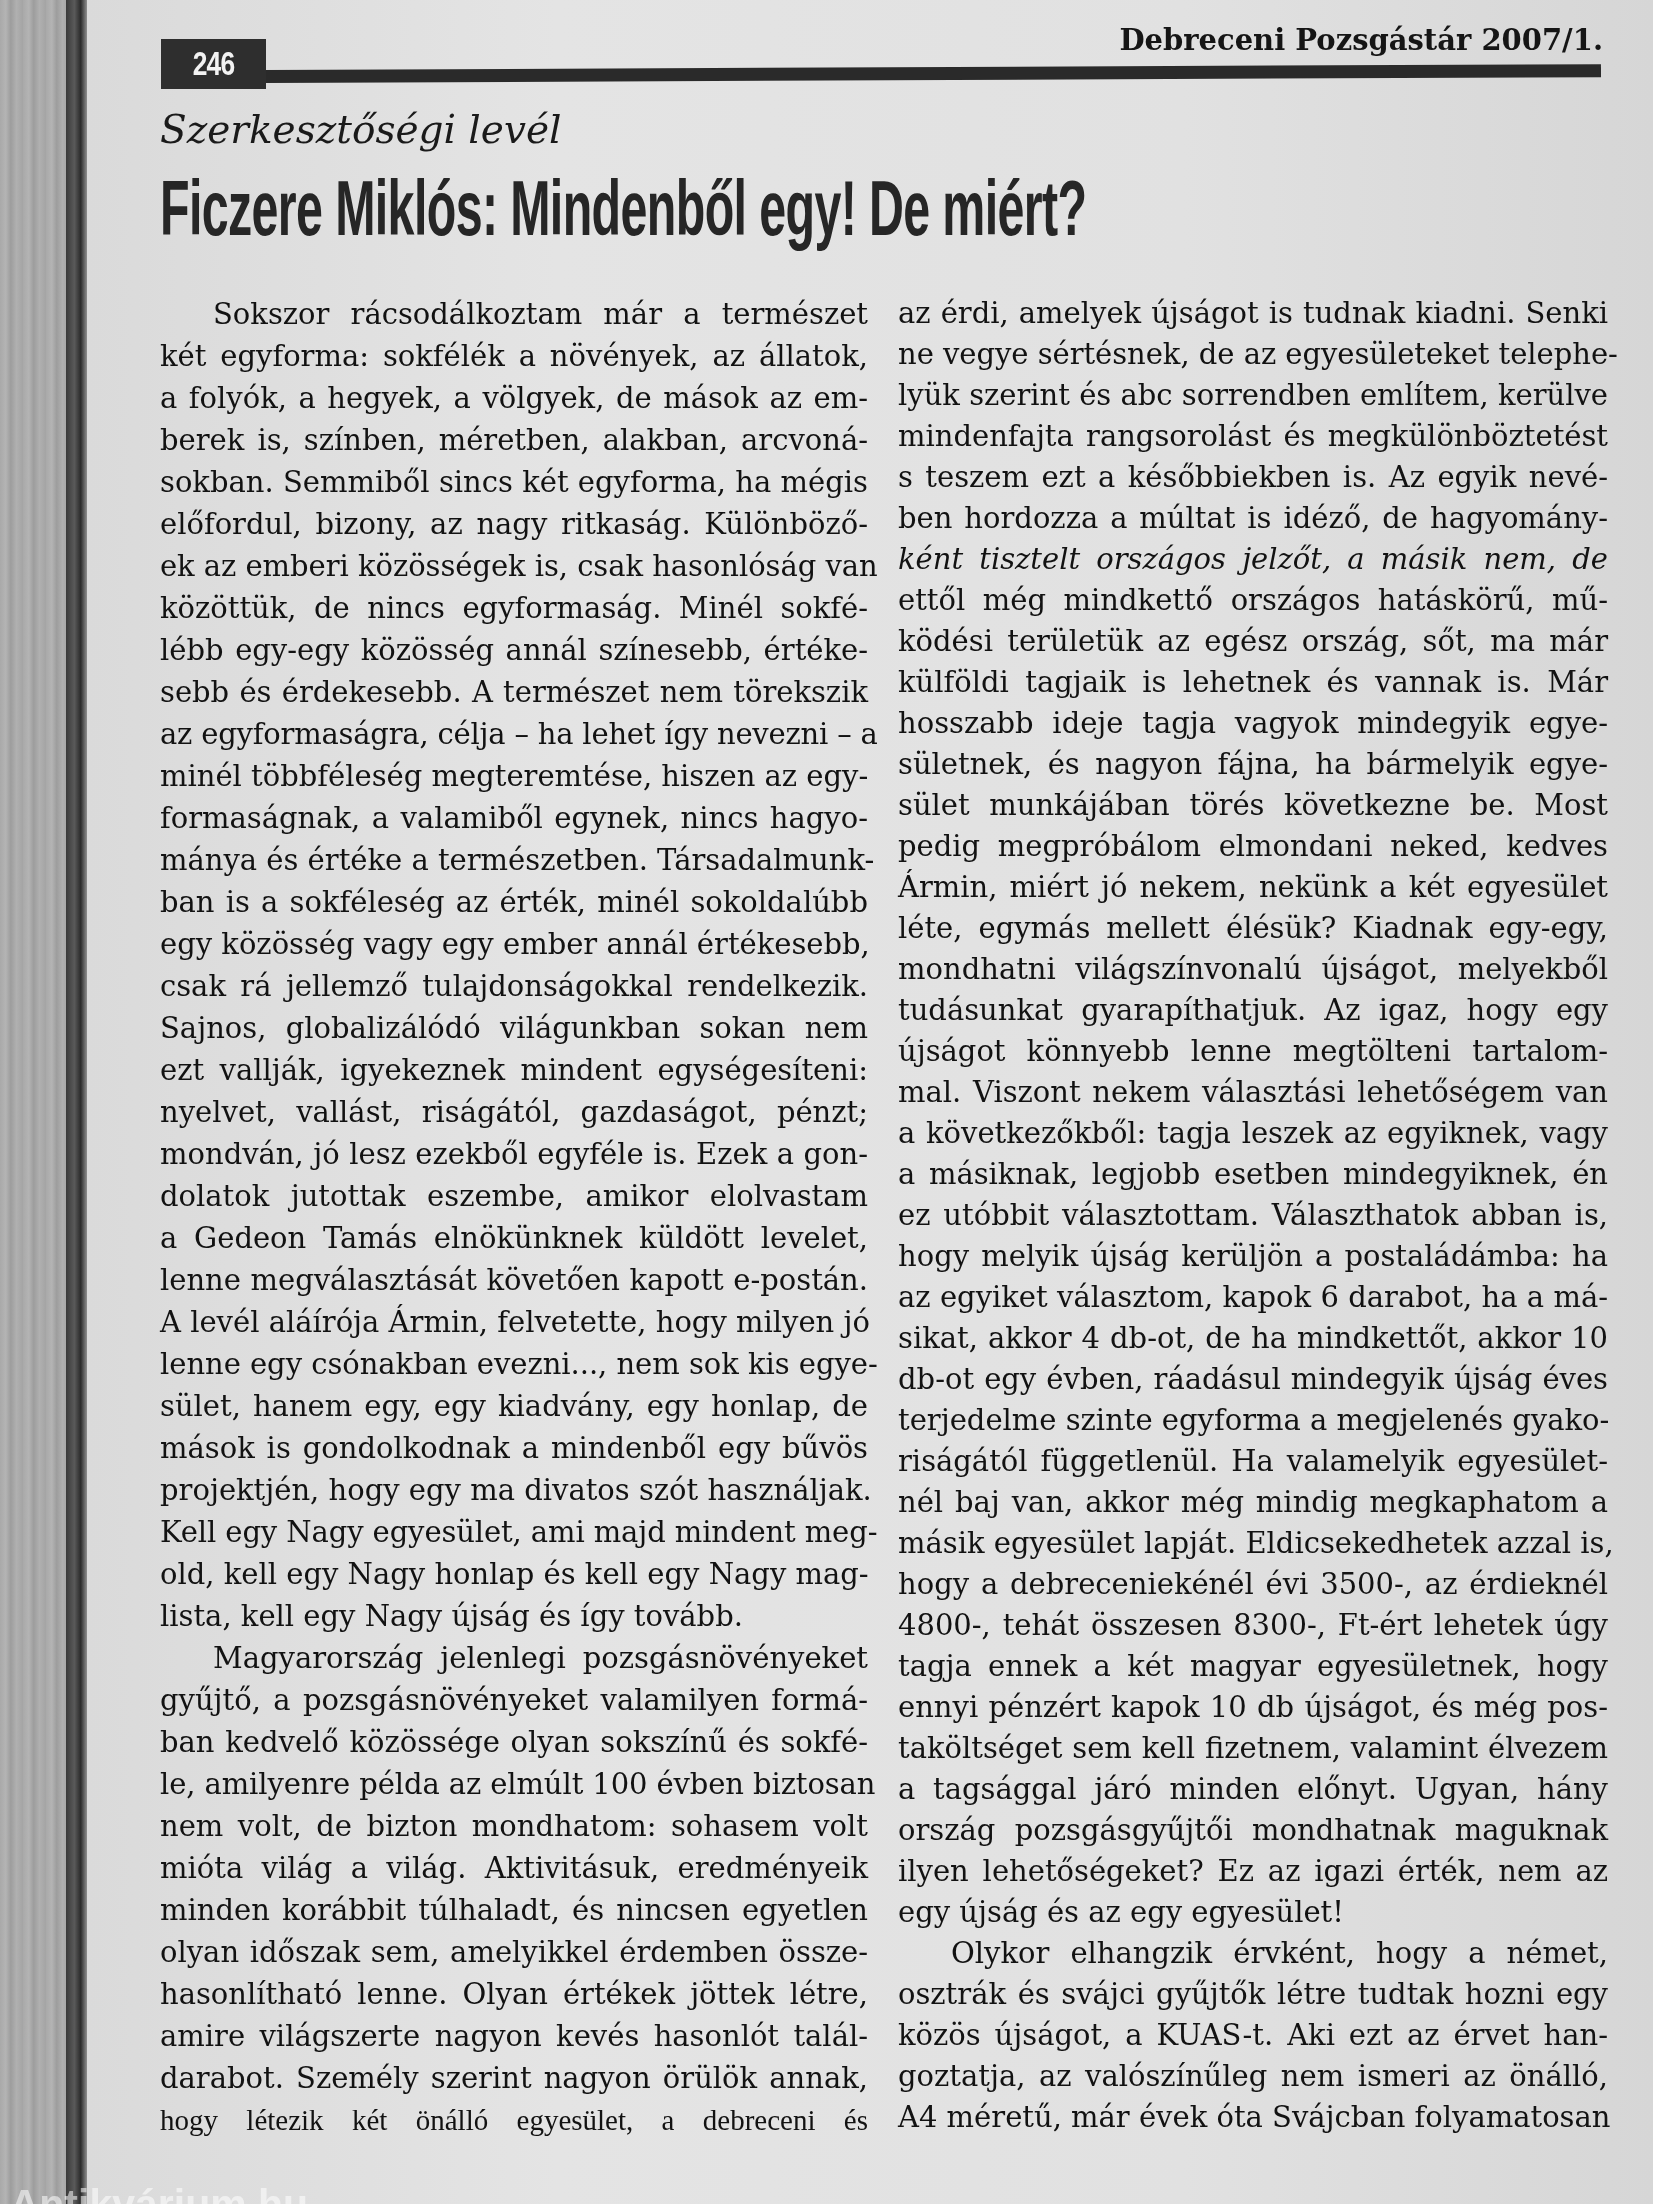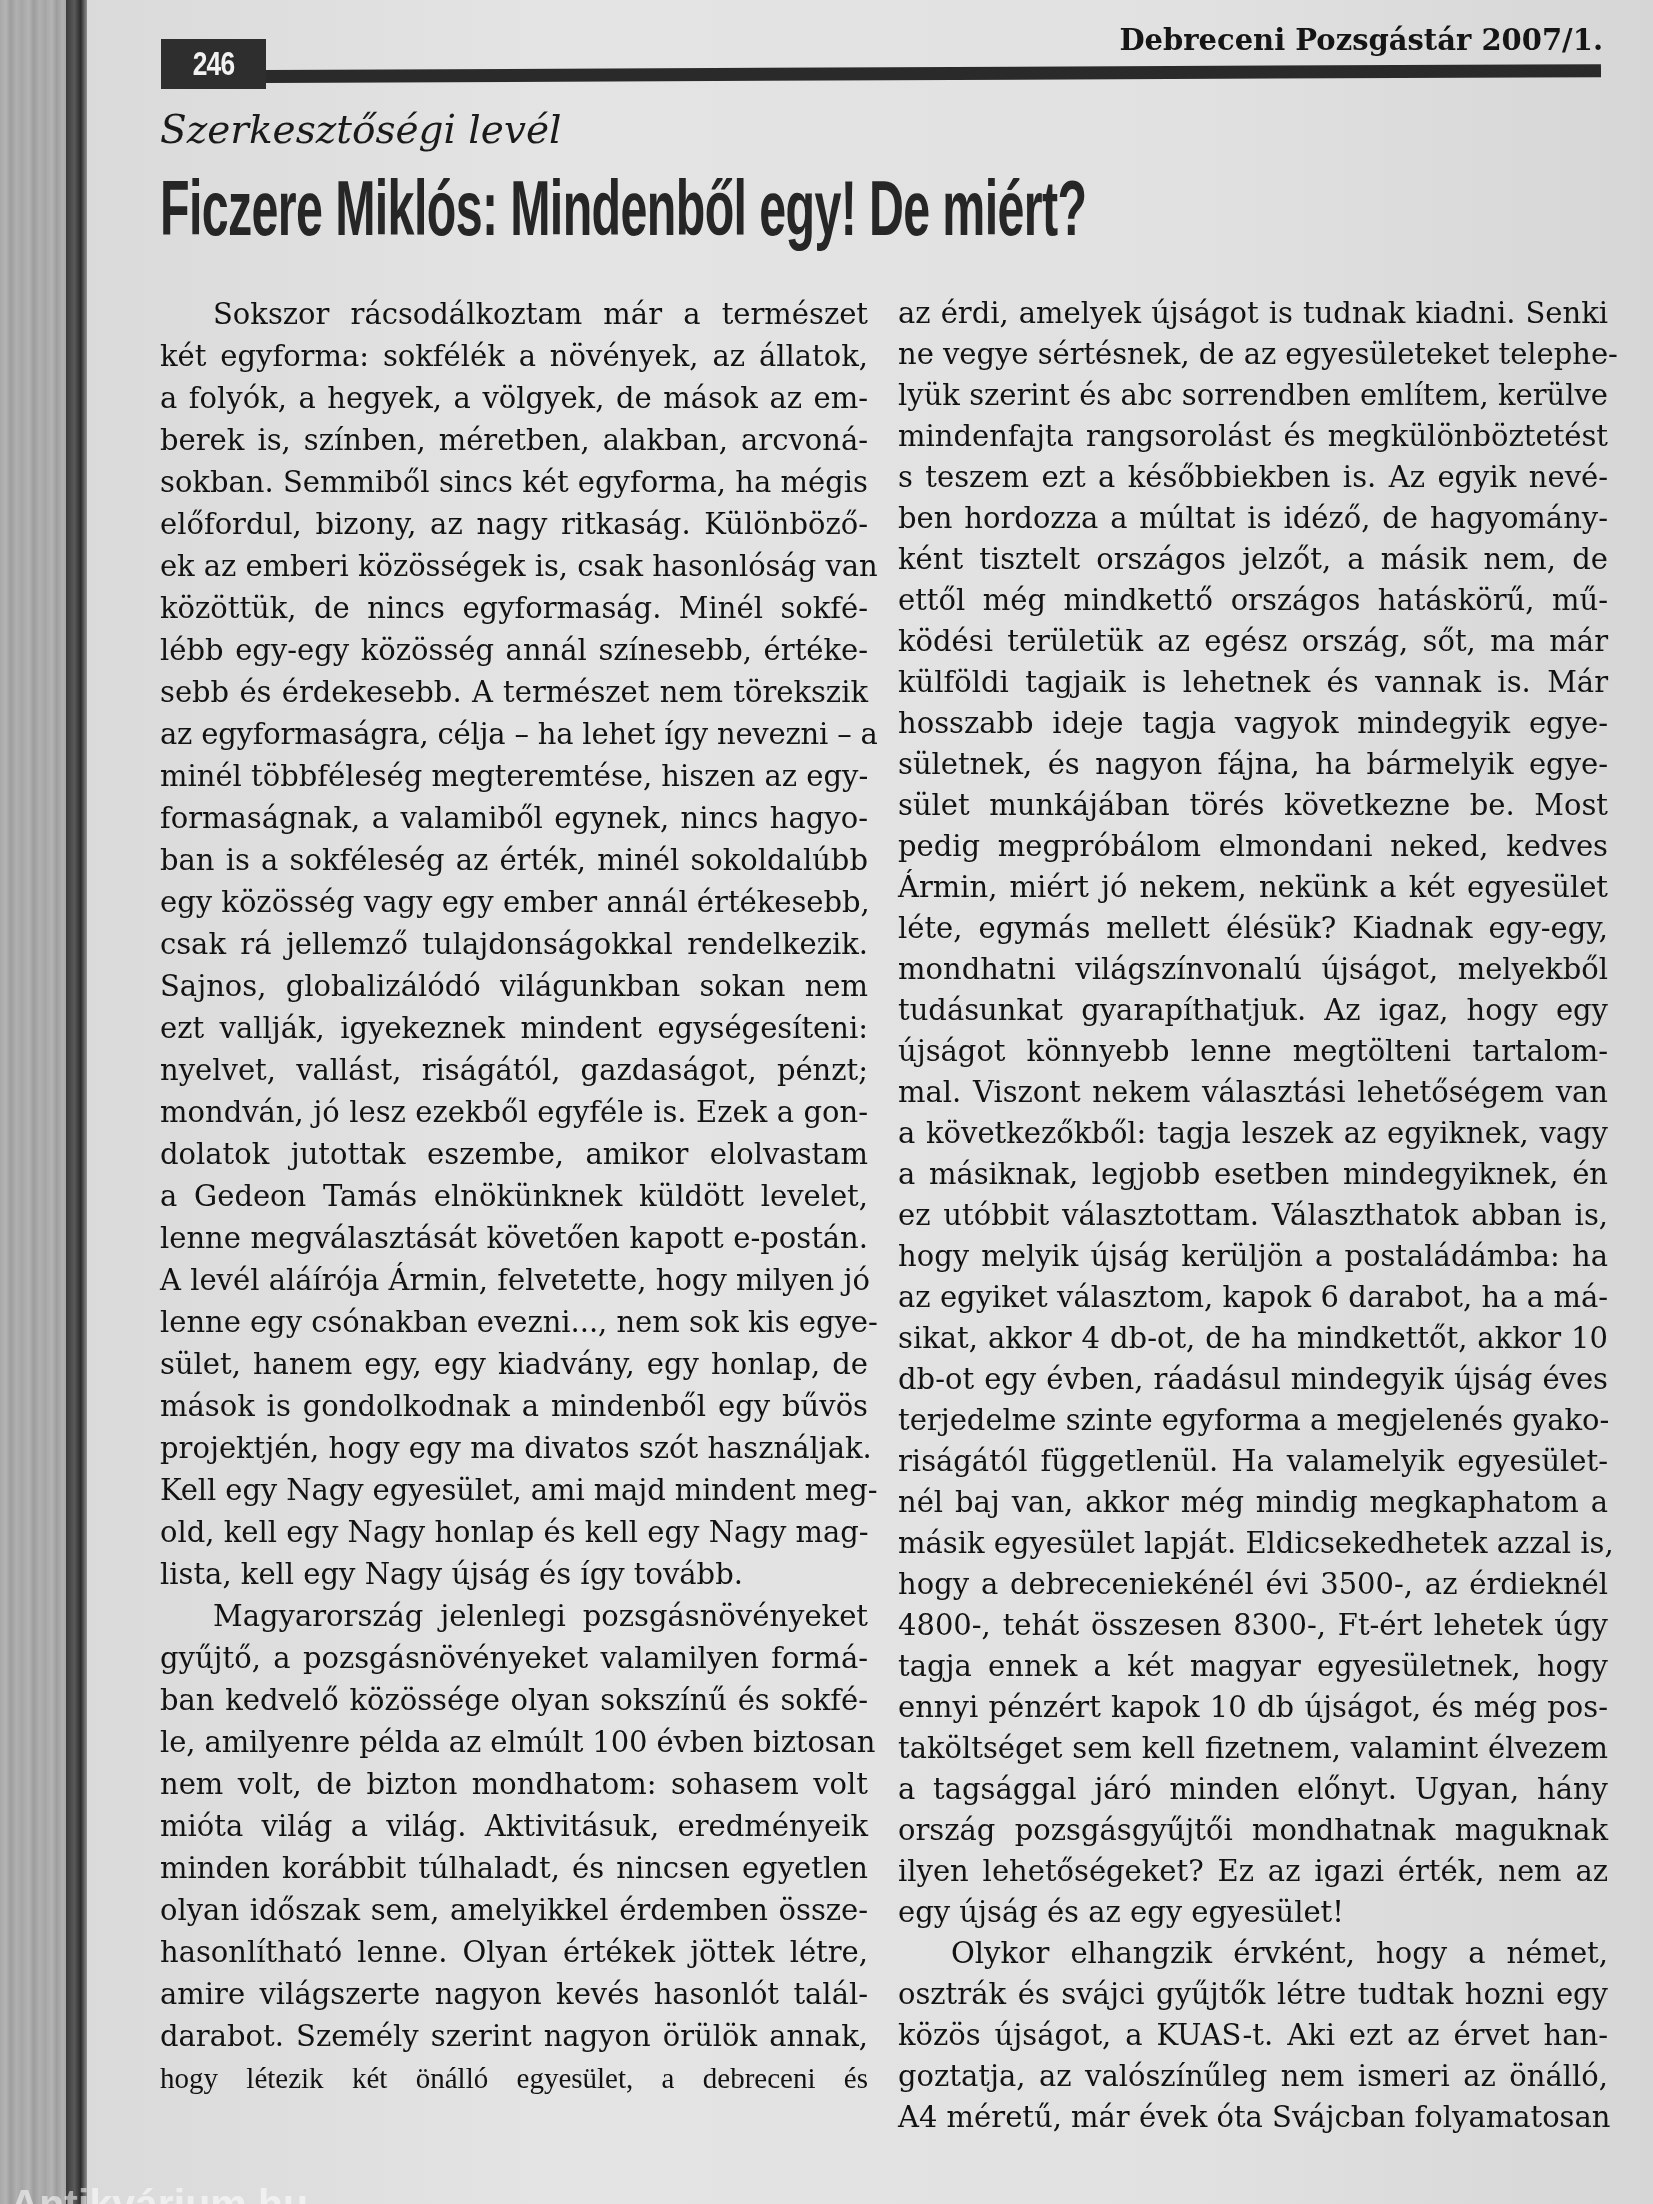"ként tisztelt országos jelzőt, a" span.col-line { font-style: none -> italic }
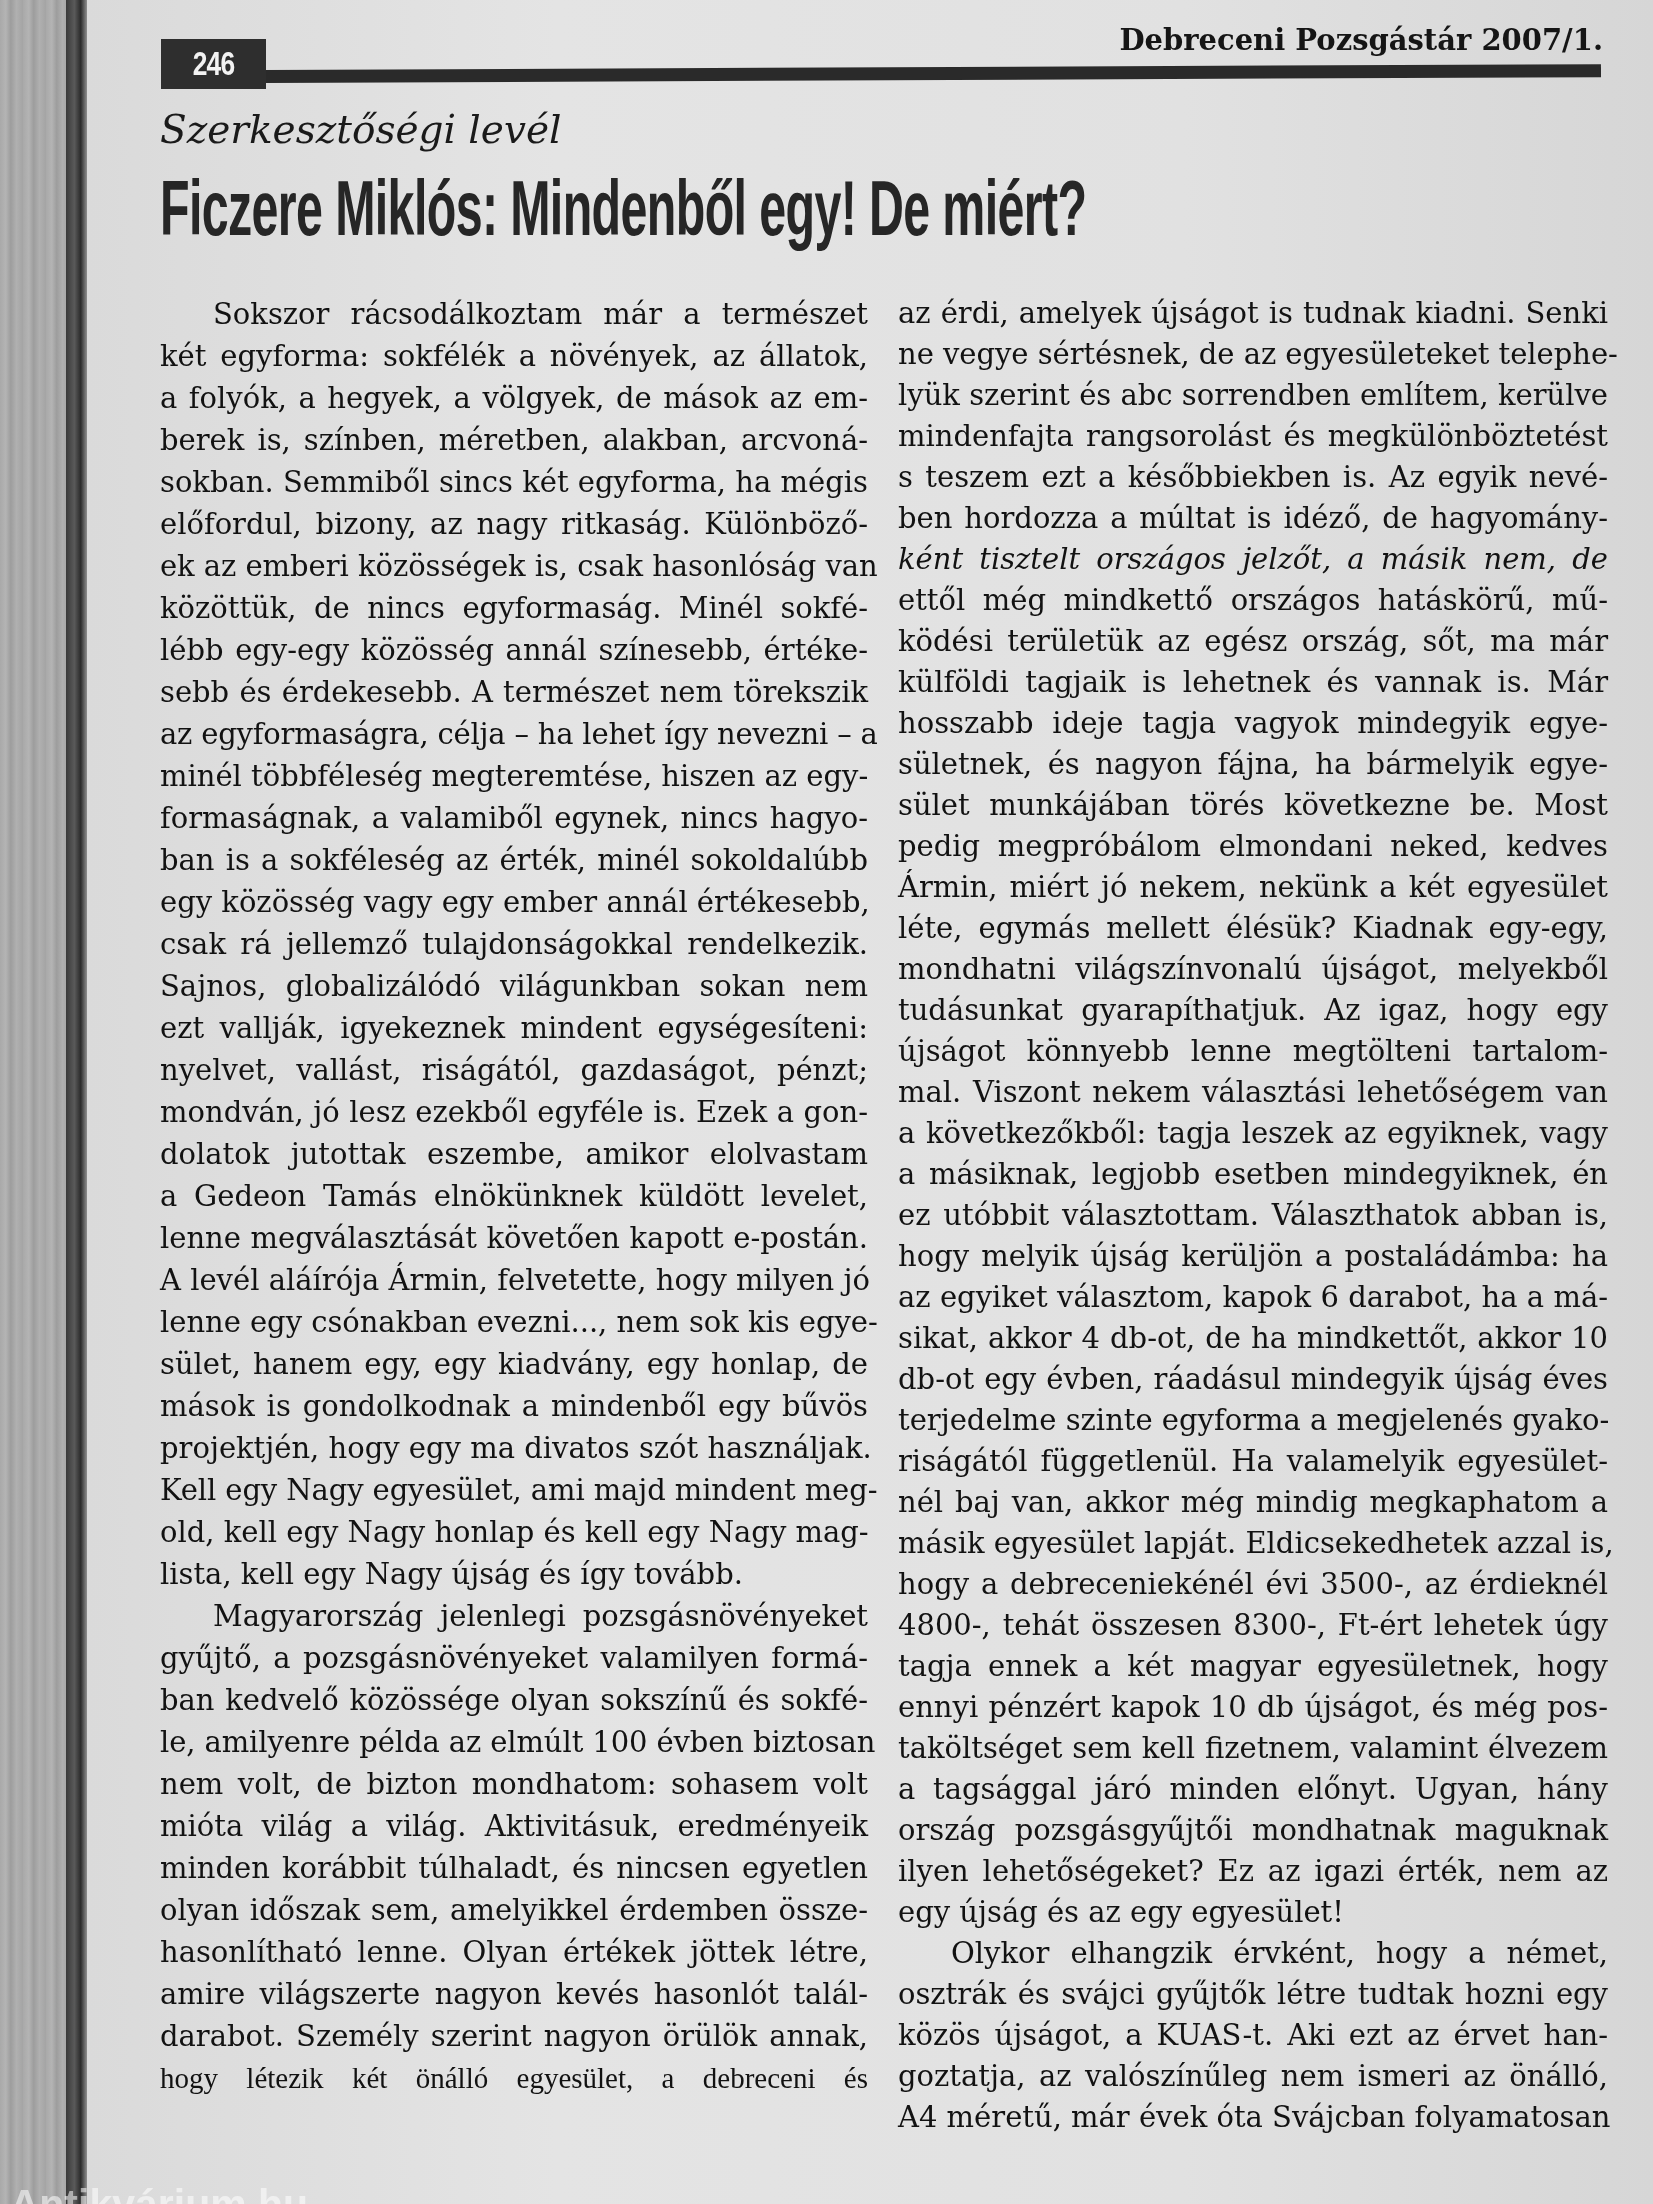"mánya és értéke a természetben." span.col-line { html: none -> <span>mánya és értéke a természetben. Társadalmunk-</span> }
